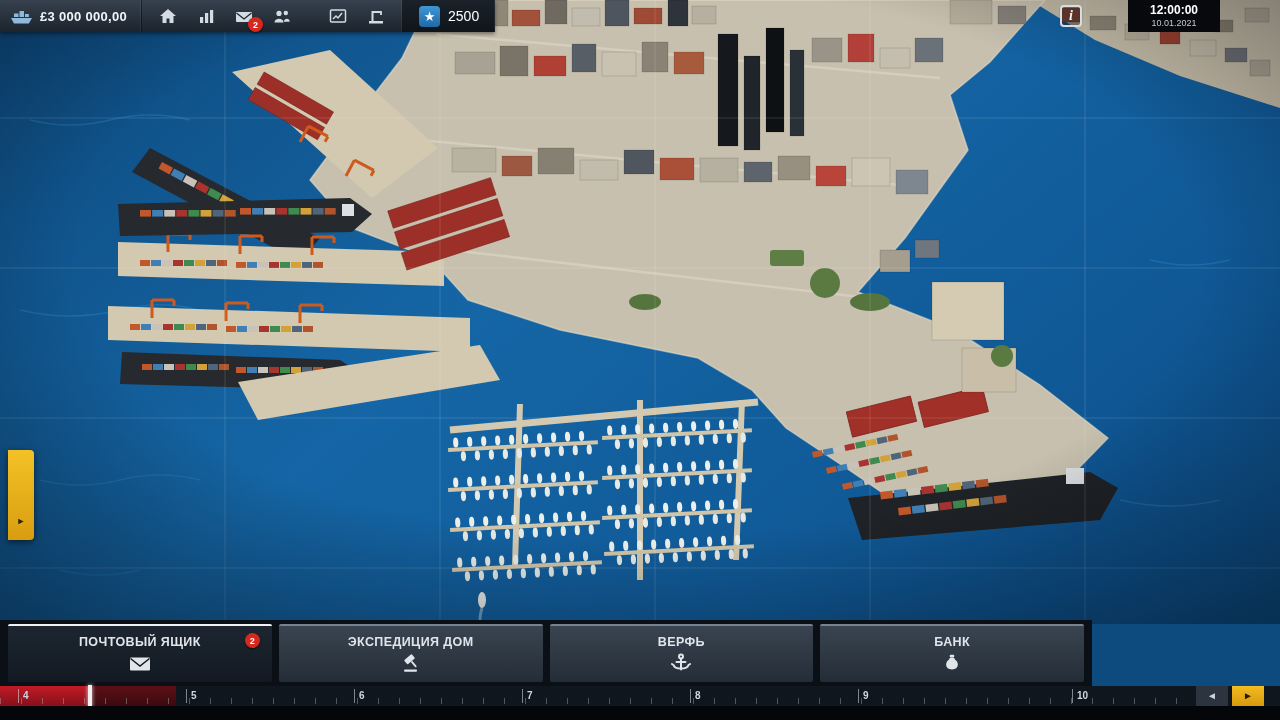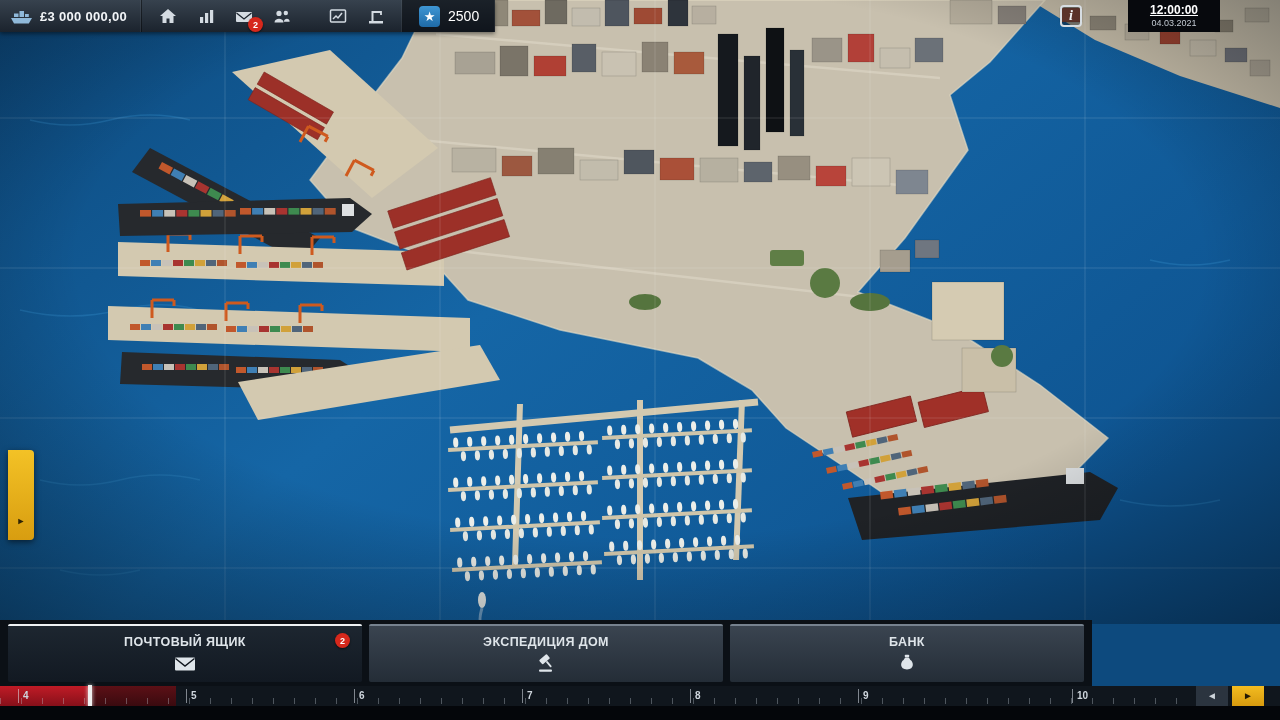"12:00:00" .clock-time { text-decoration: underline -> none }
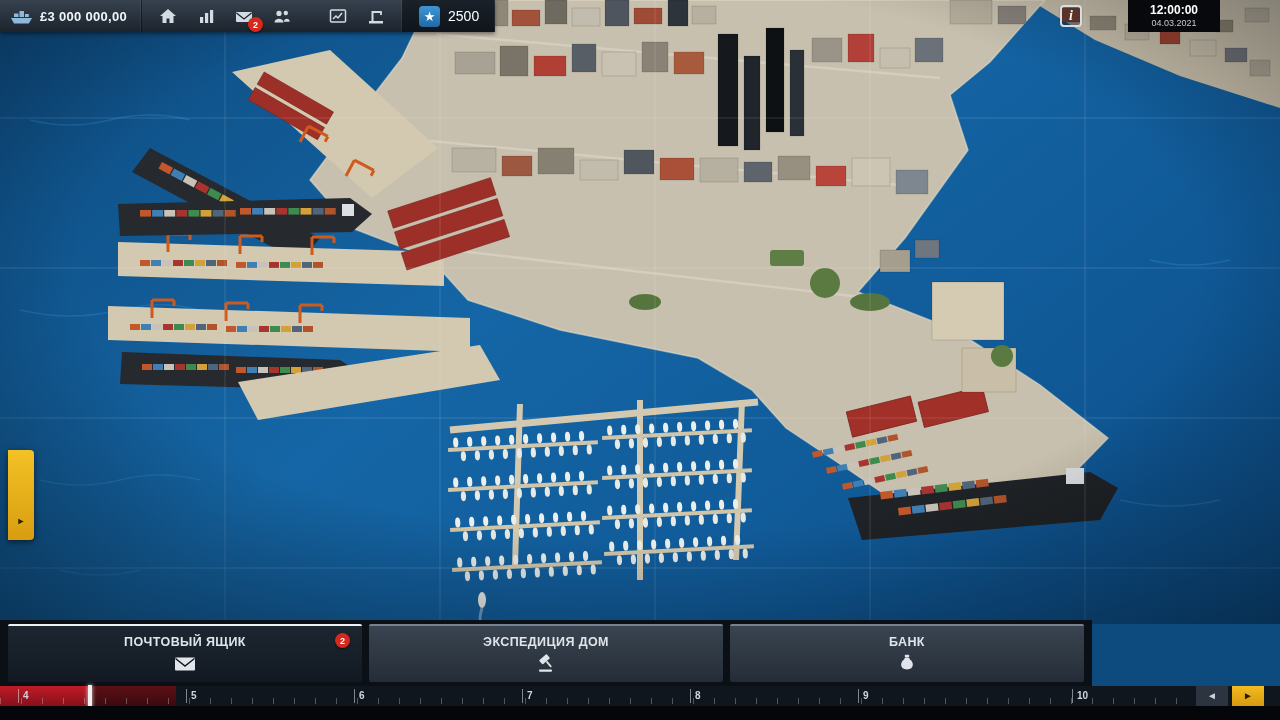"04.03.2021" span.clock-date { text: 04.03.2021 -> 10.01.2021 }
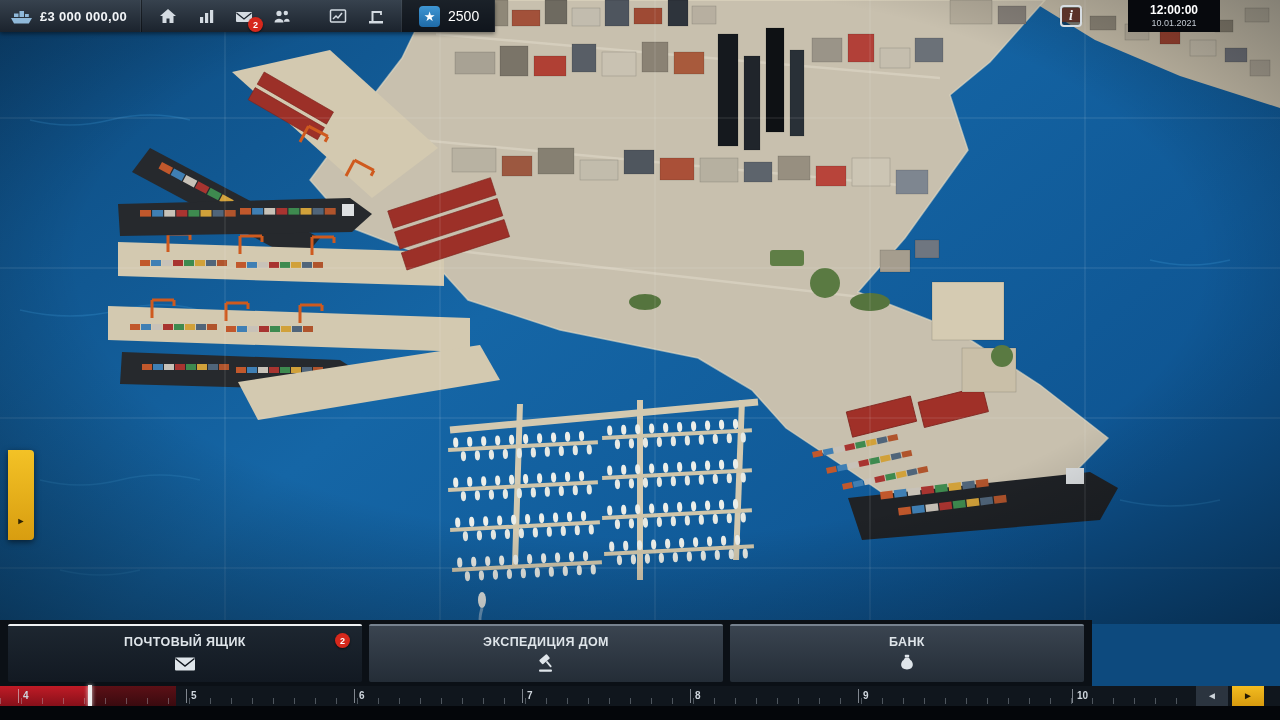"ВЕРФЬ" button.menu-btn { html: none -> <button> <span>ВЕРФЬ</span> <span> <svg> <circle></circle> <path></path> </svg> </span> </button> }
